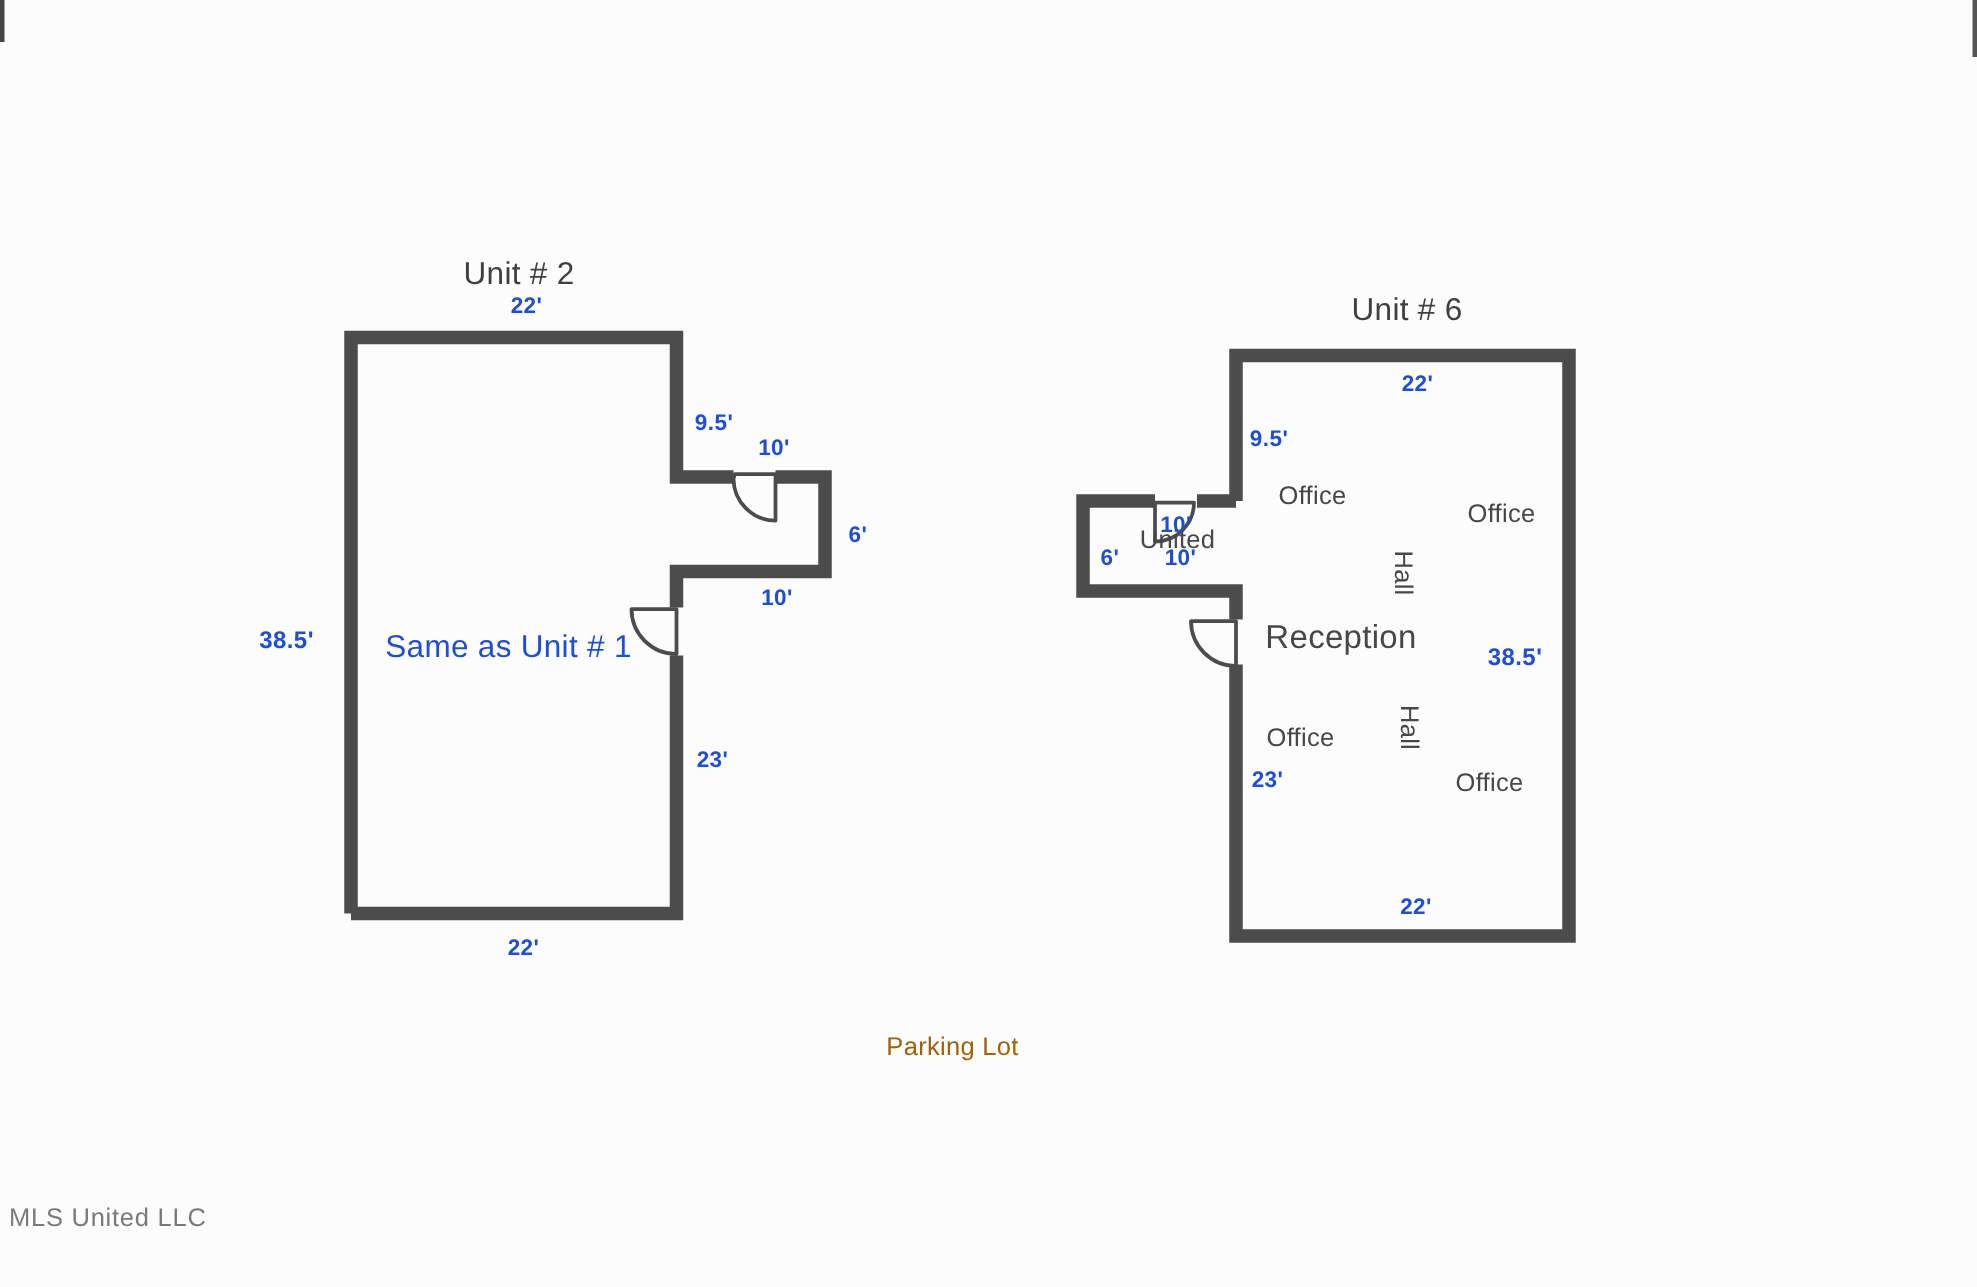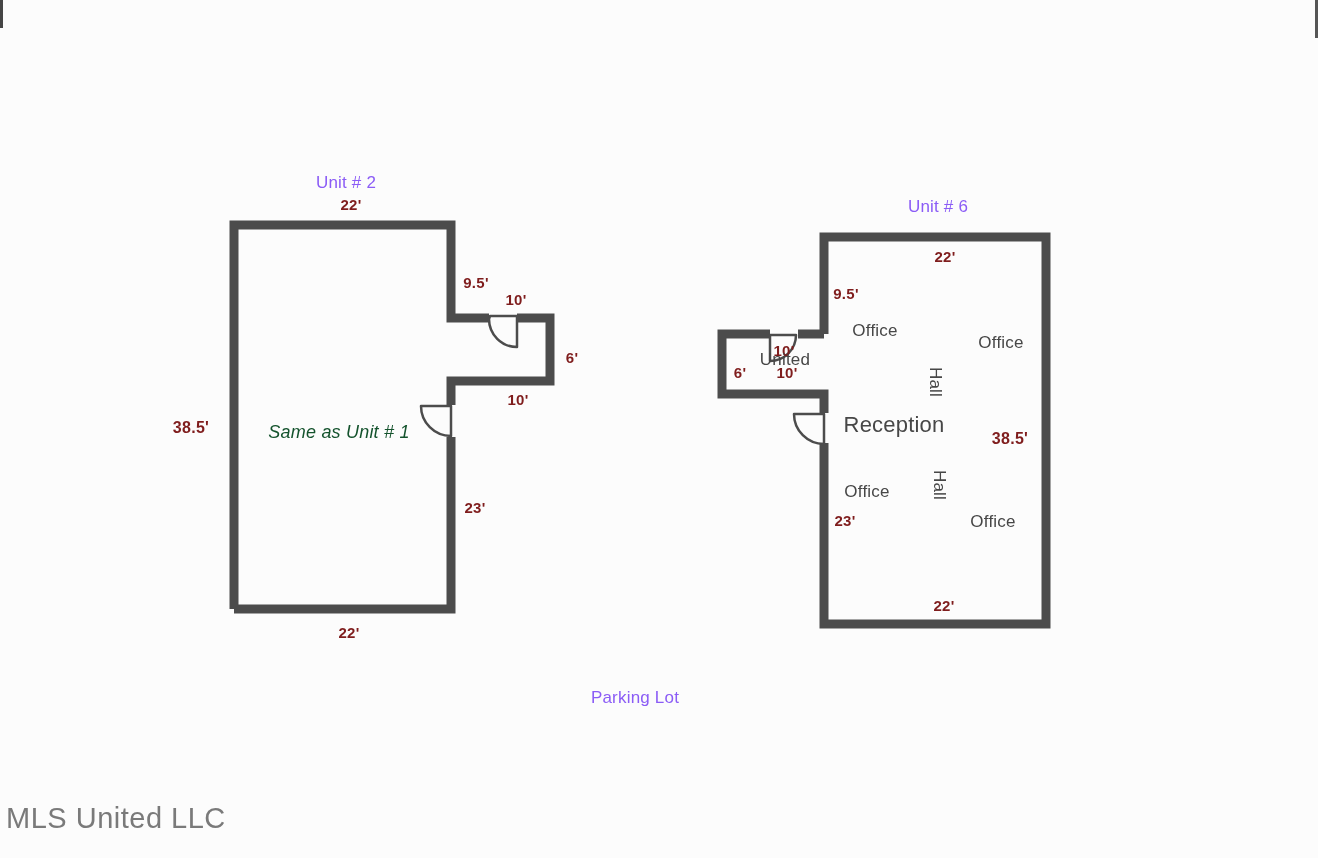"Unit # 2" .title { color: #8b5cf6 -> #404040; font-size: 17px -> 21px }
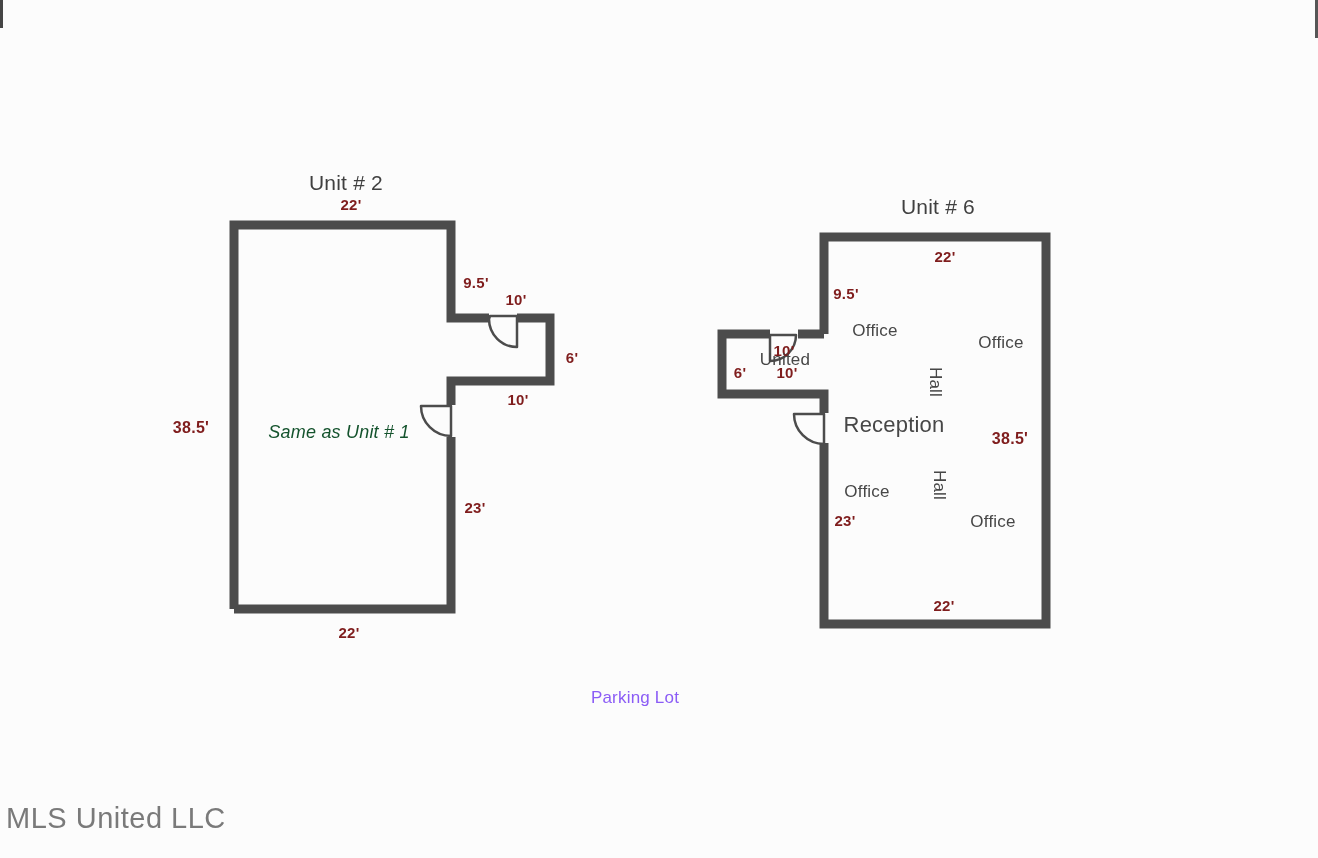"22'" .dim { color: #7f1d1d -> #1d4ed8 }
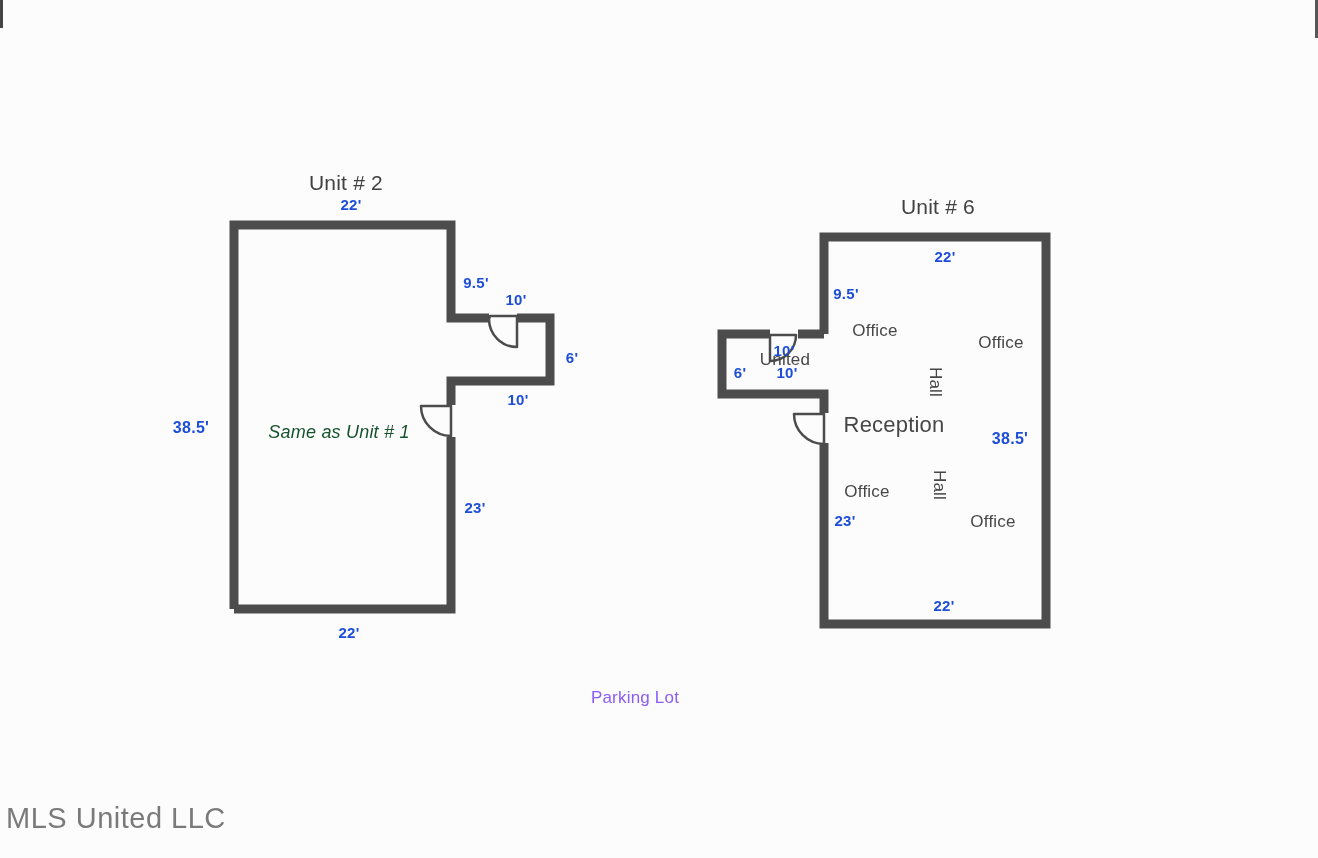"Same as Unit # 1" .interior { color: #14532d -> #1d4ed8; font-size: 18px -> 21px; font-style: italic -> none }
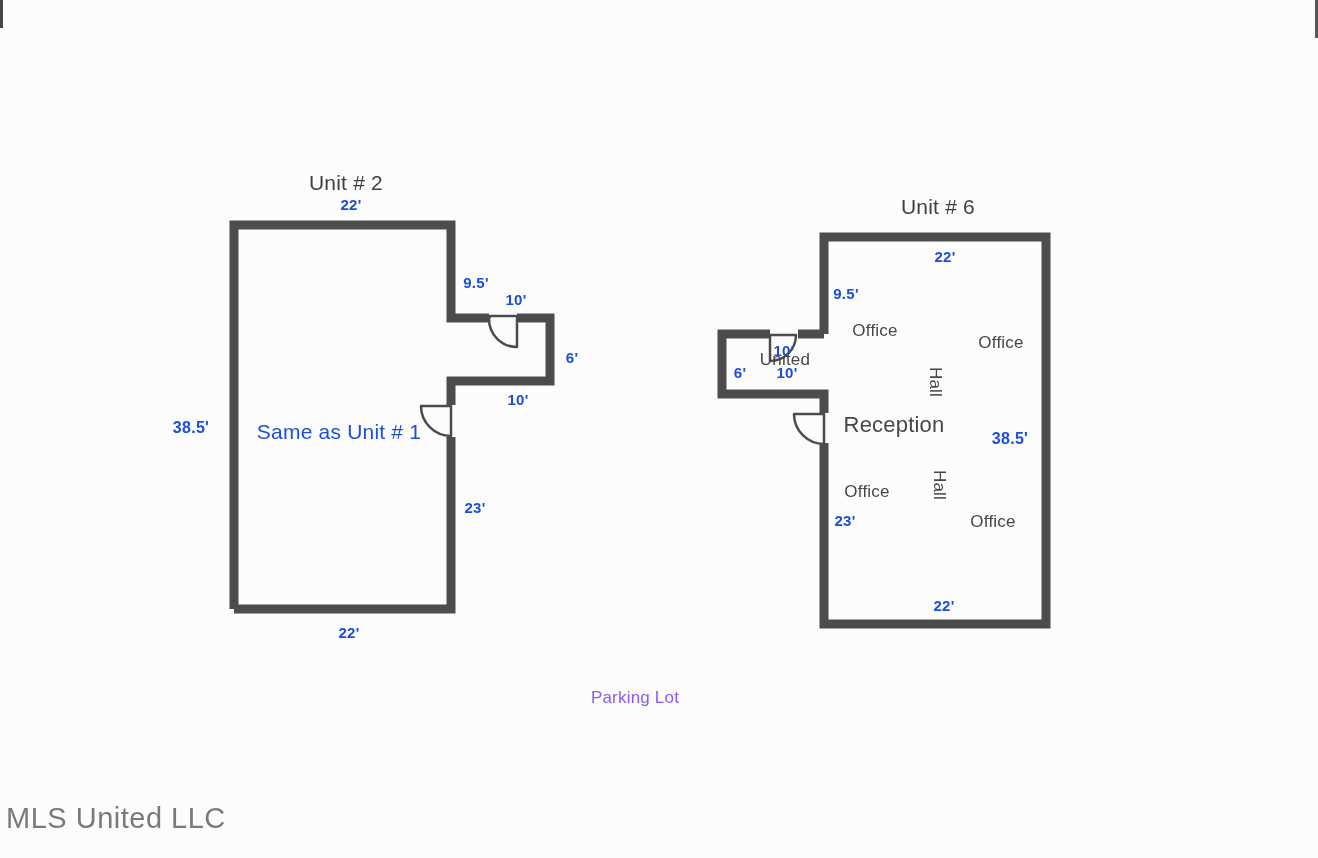"Parking Lot" .parking { color: #8b5cf6 -> #a16207 }
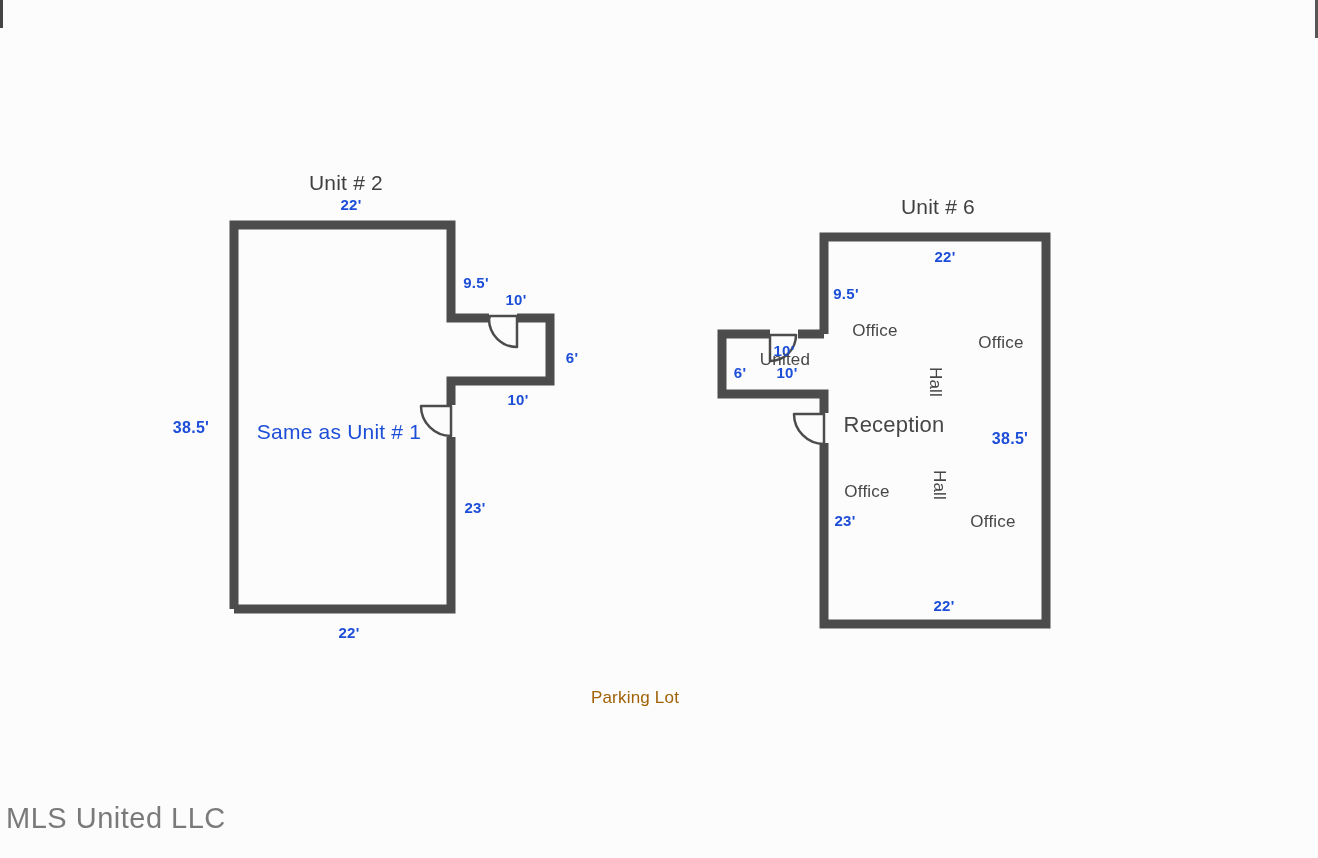"MLS United LLC" .watermark { font-size: 29px -> 17px }
